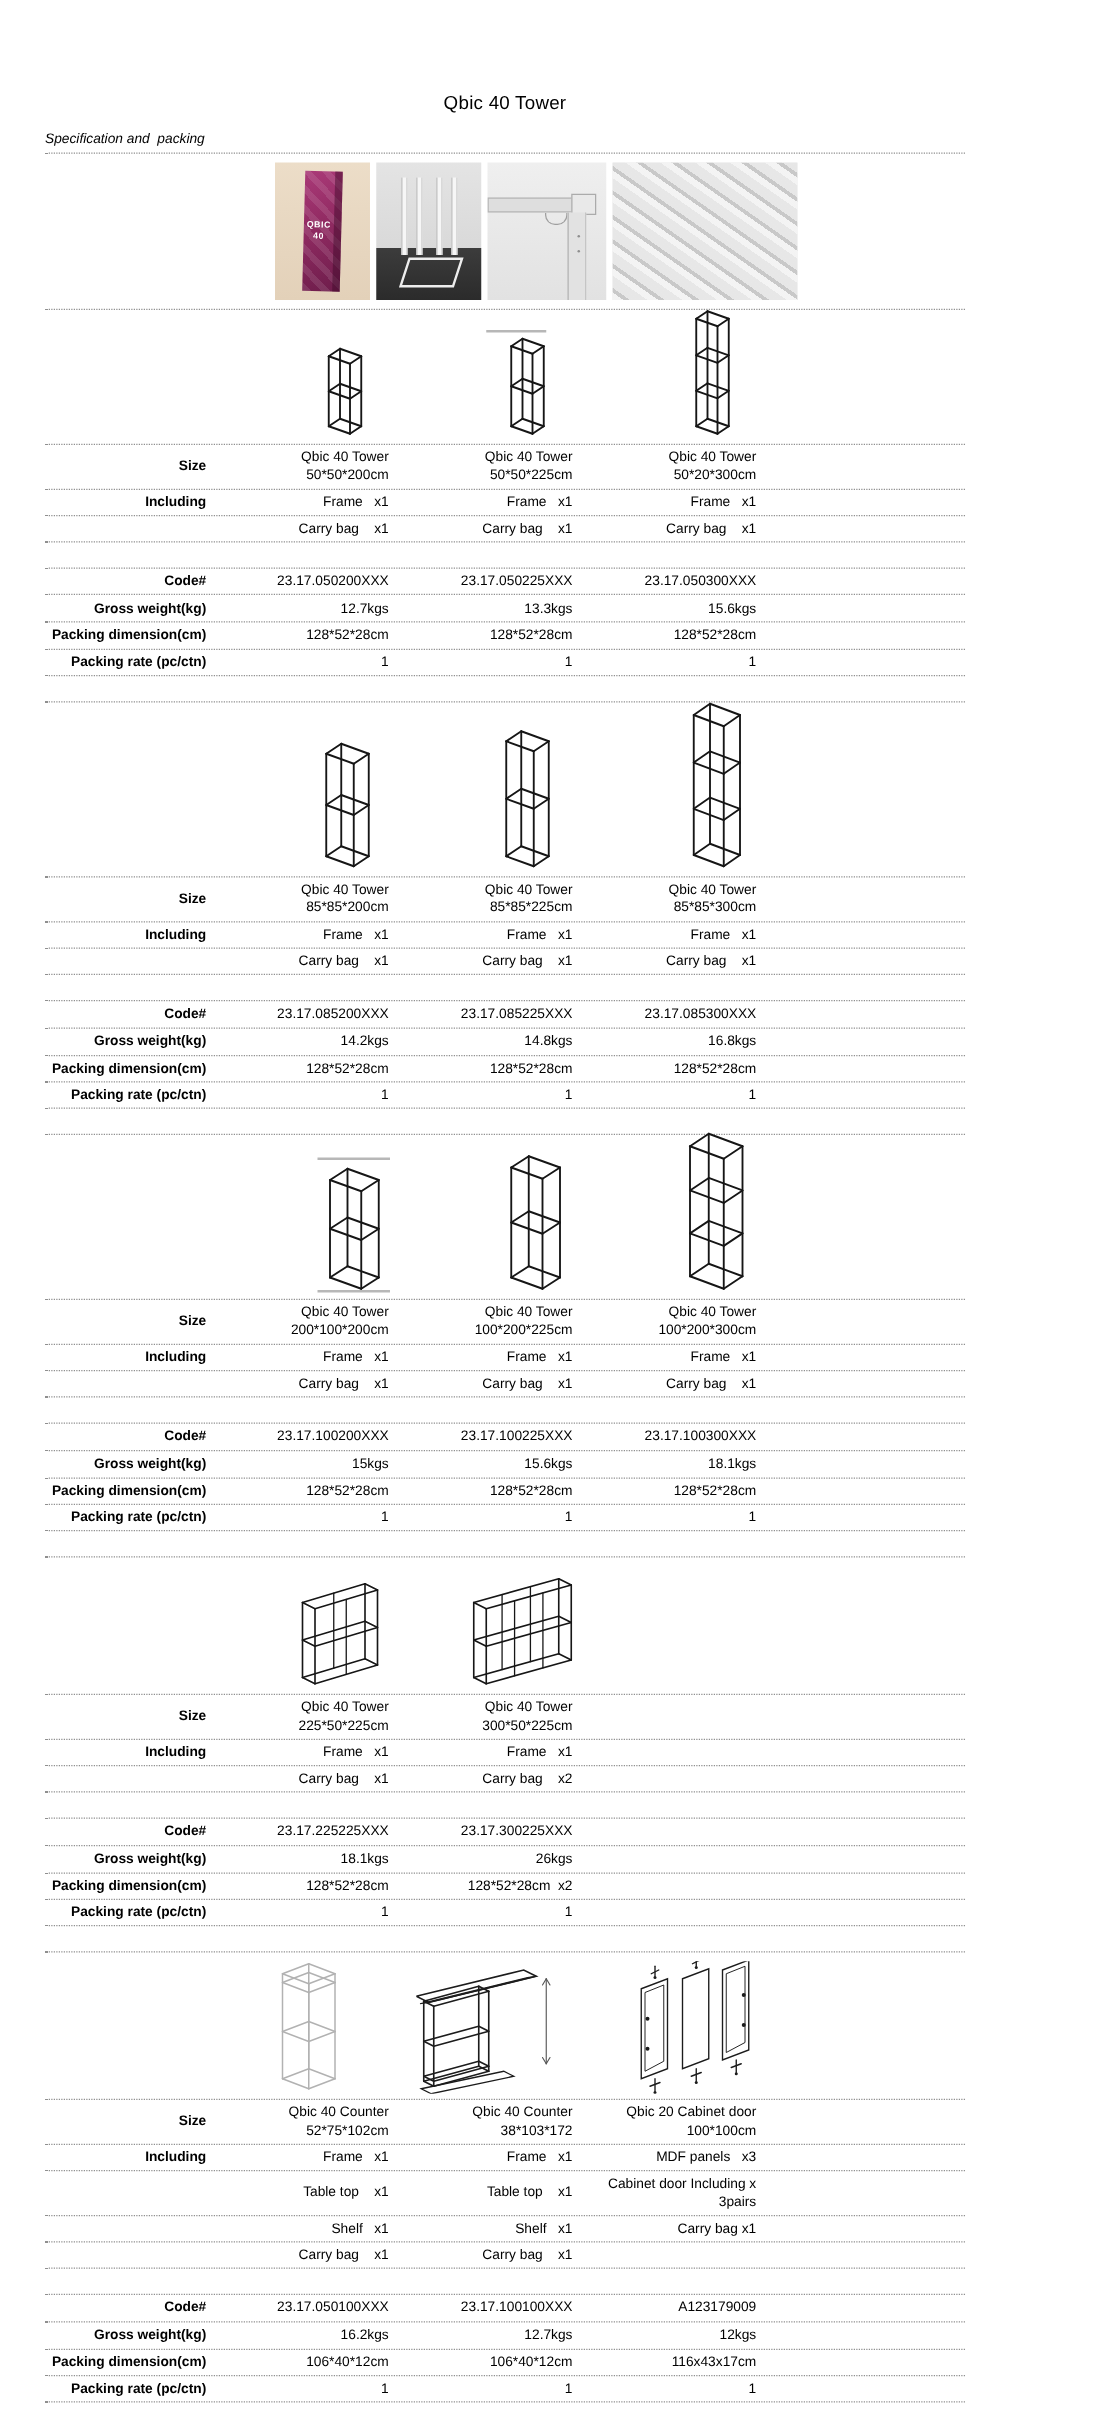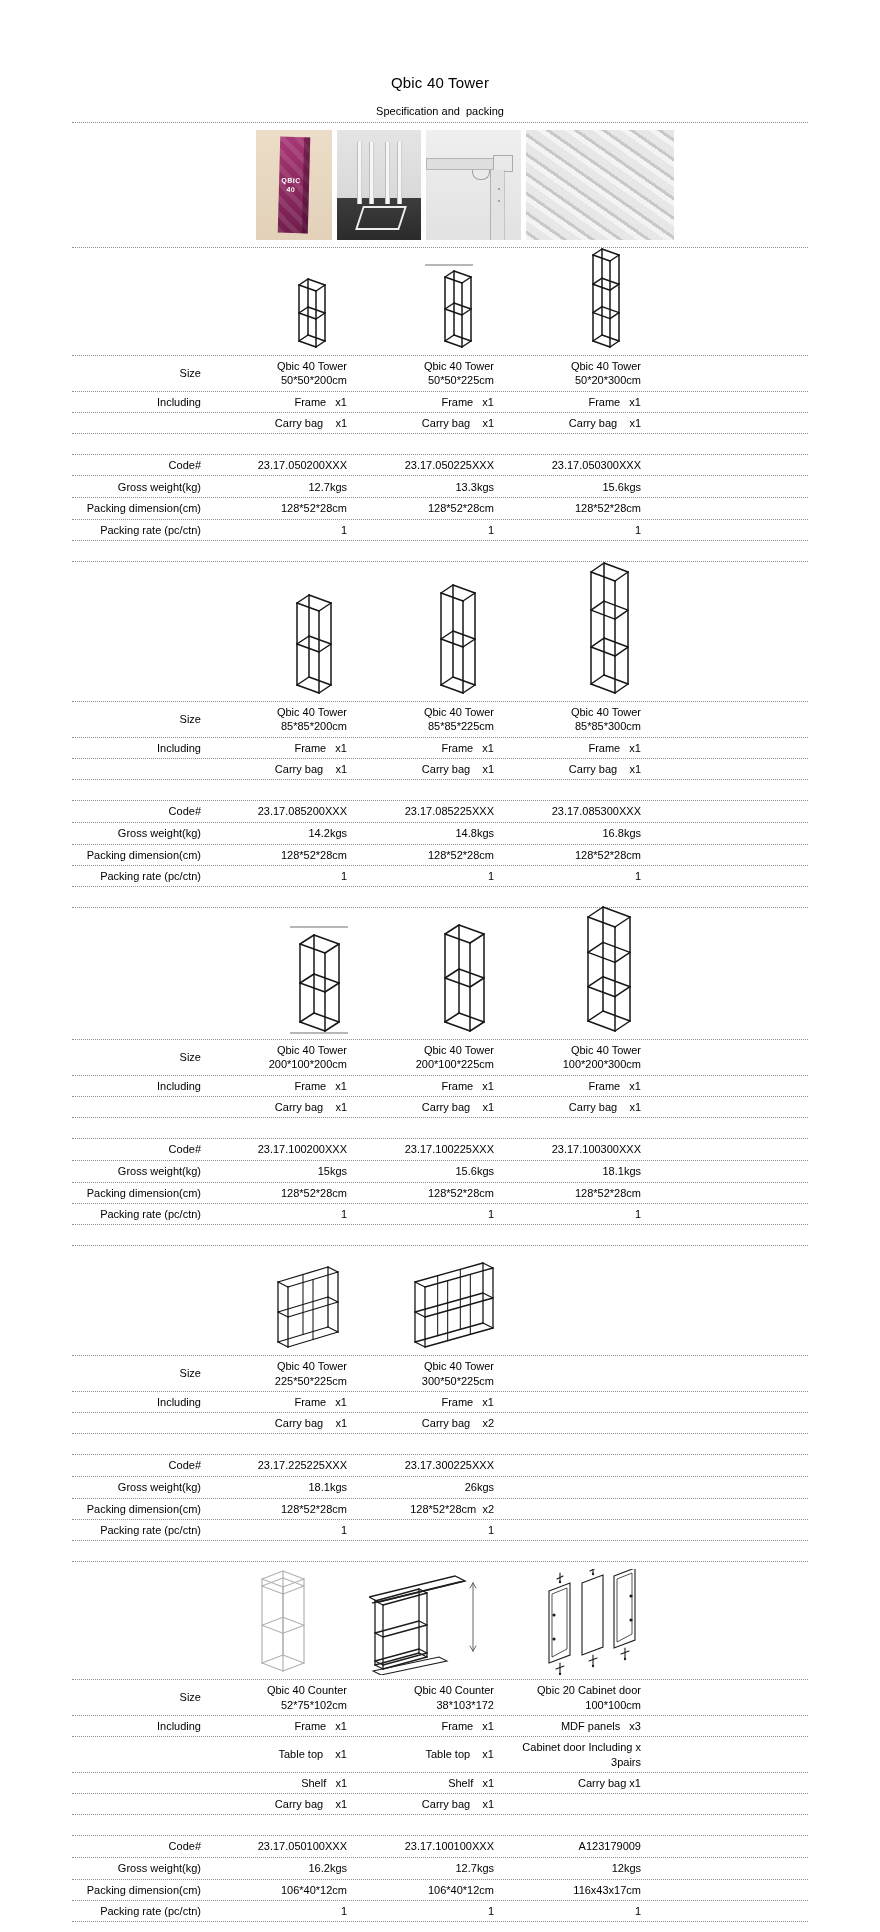"Qbic 40 Tower" .content { margin: 0 72px -> 0 36px }
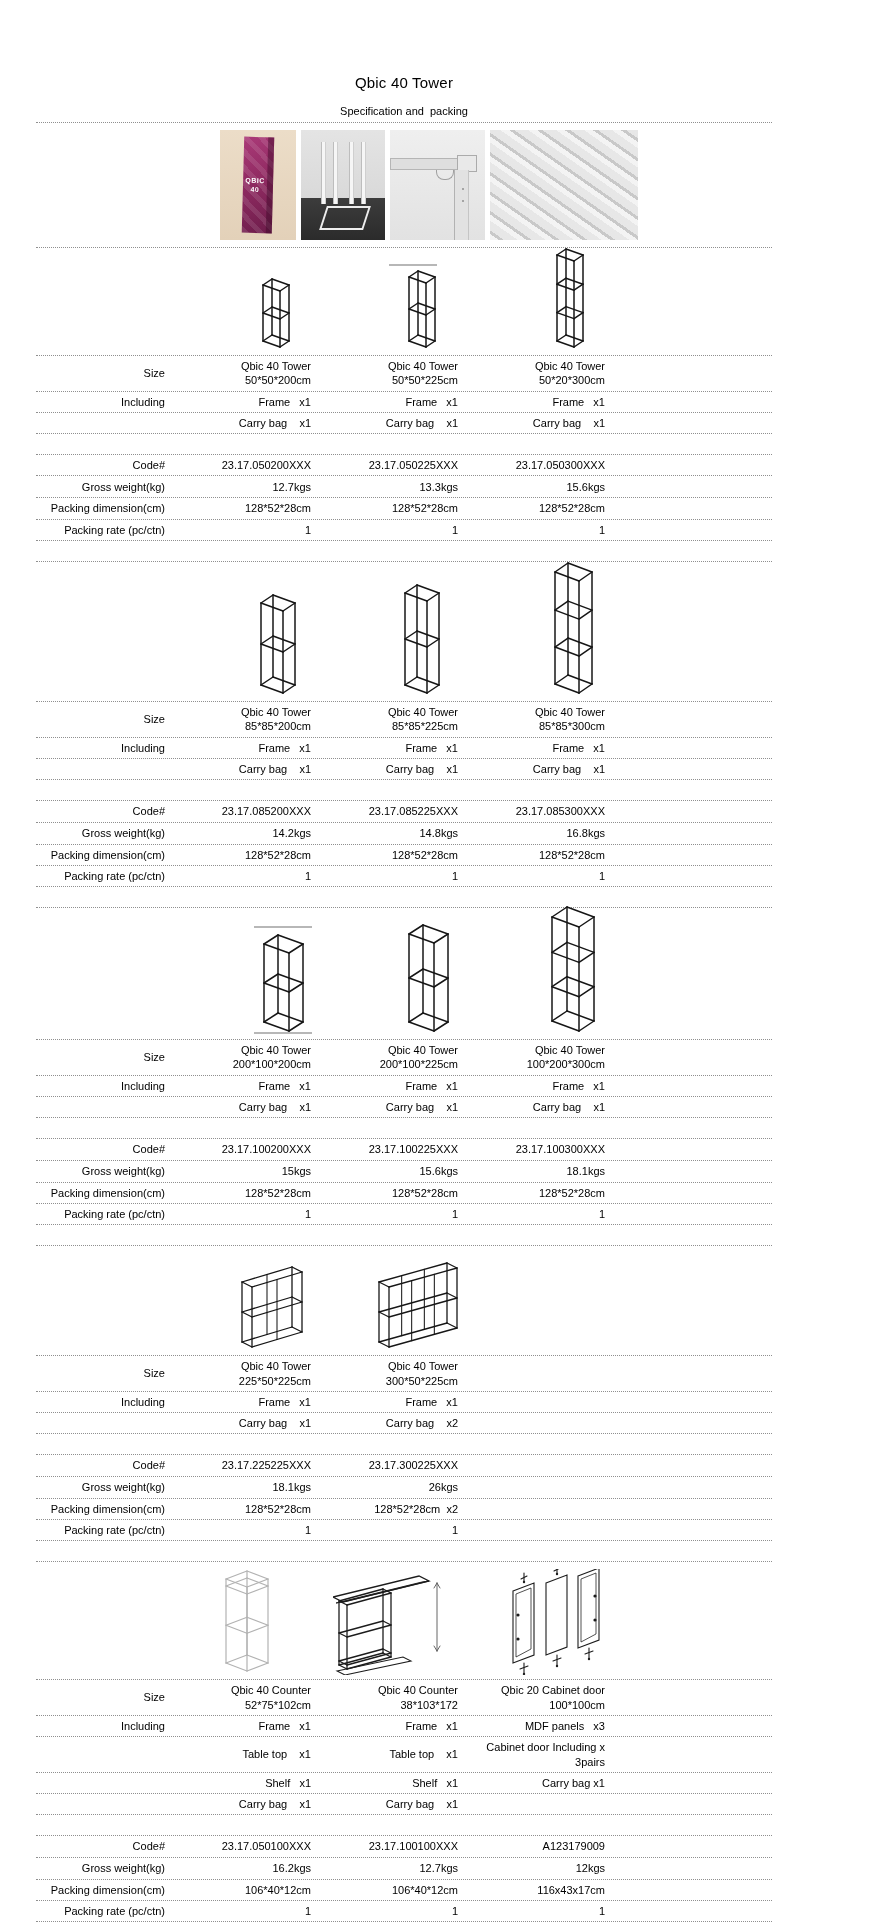"Specification and packing" .subtitle { font-style: none -> italic; text-align: center -> none }
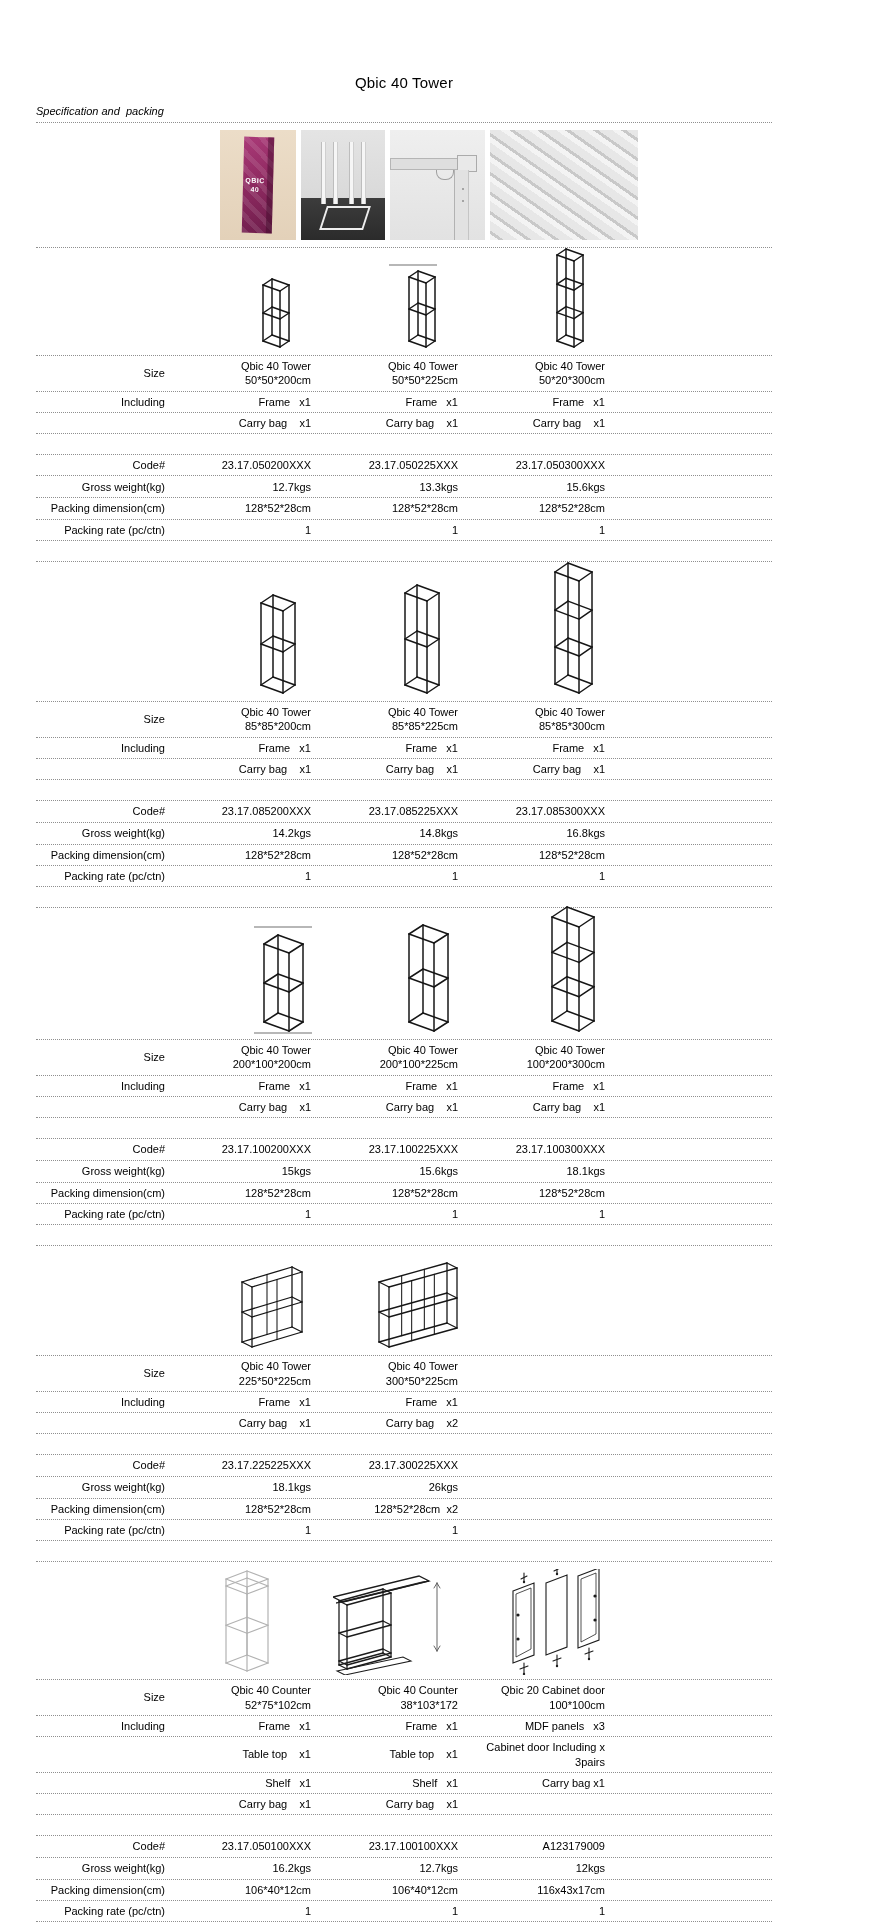"Size" .cell.lab { font-weight: normal -> bold }
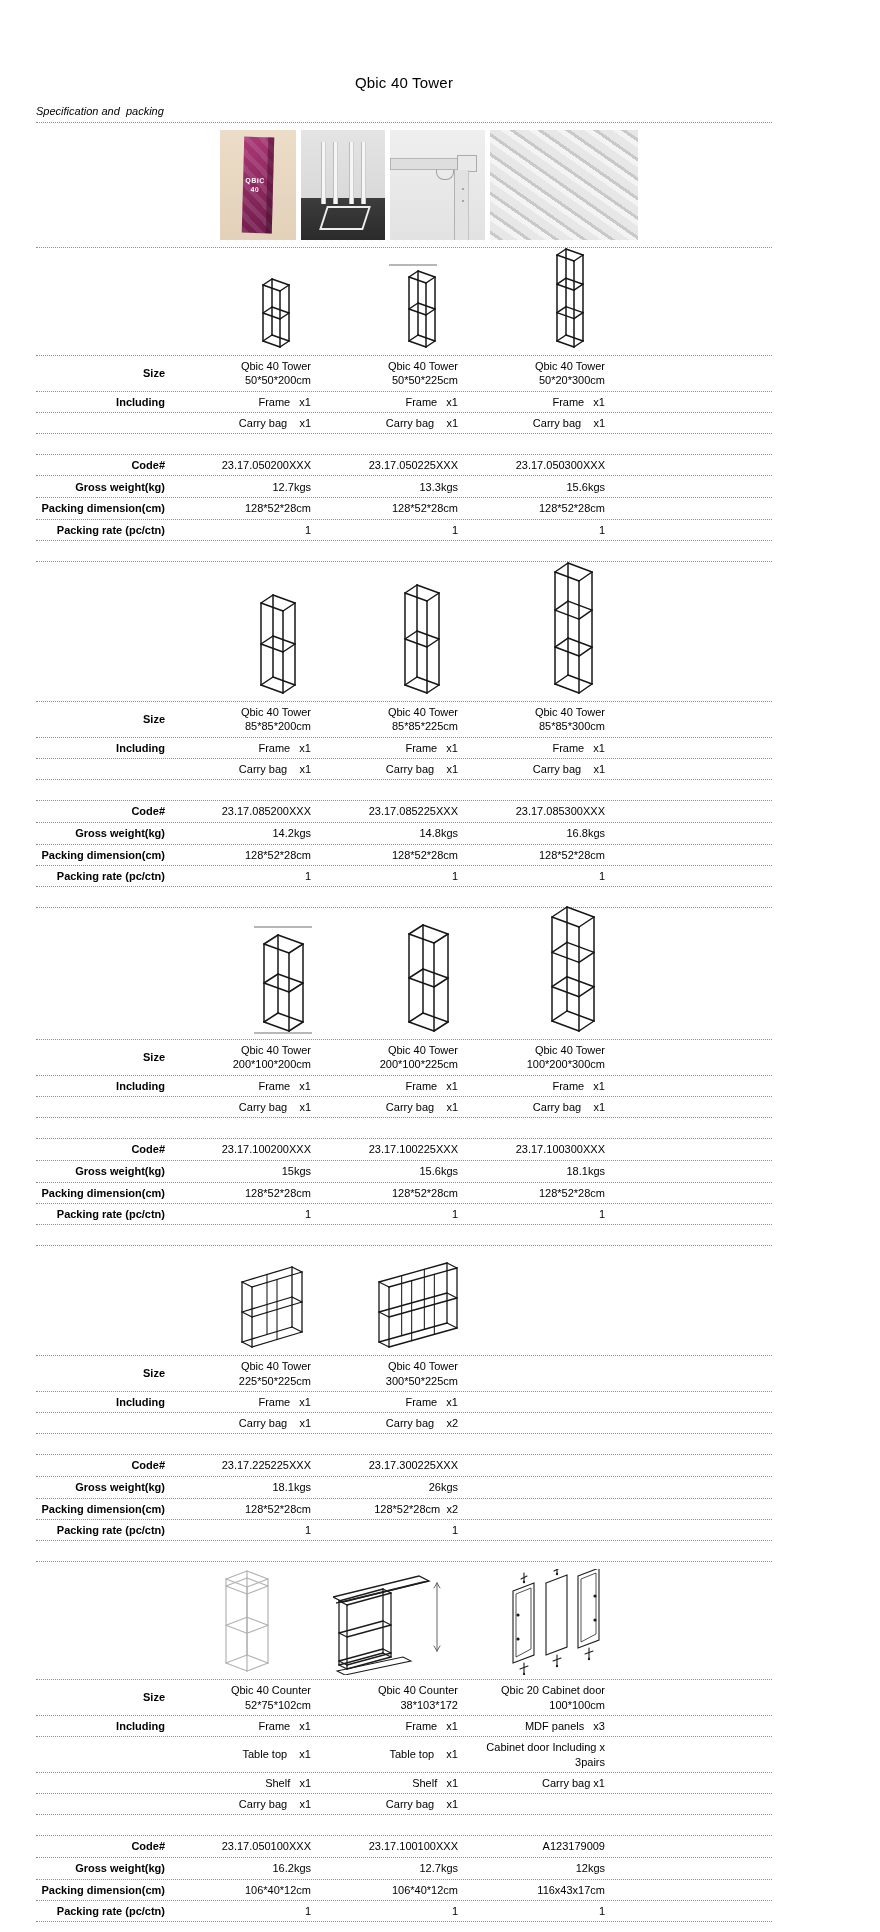"200*100*225cm" div.l2 { text: 200*100 -> 100*200 }
